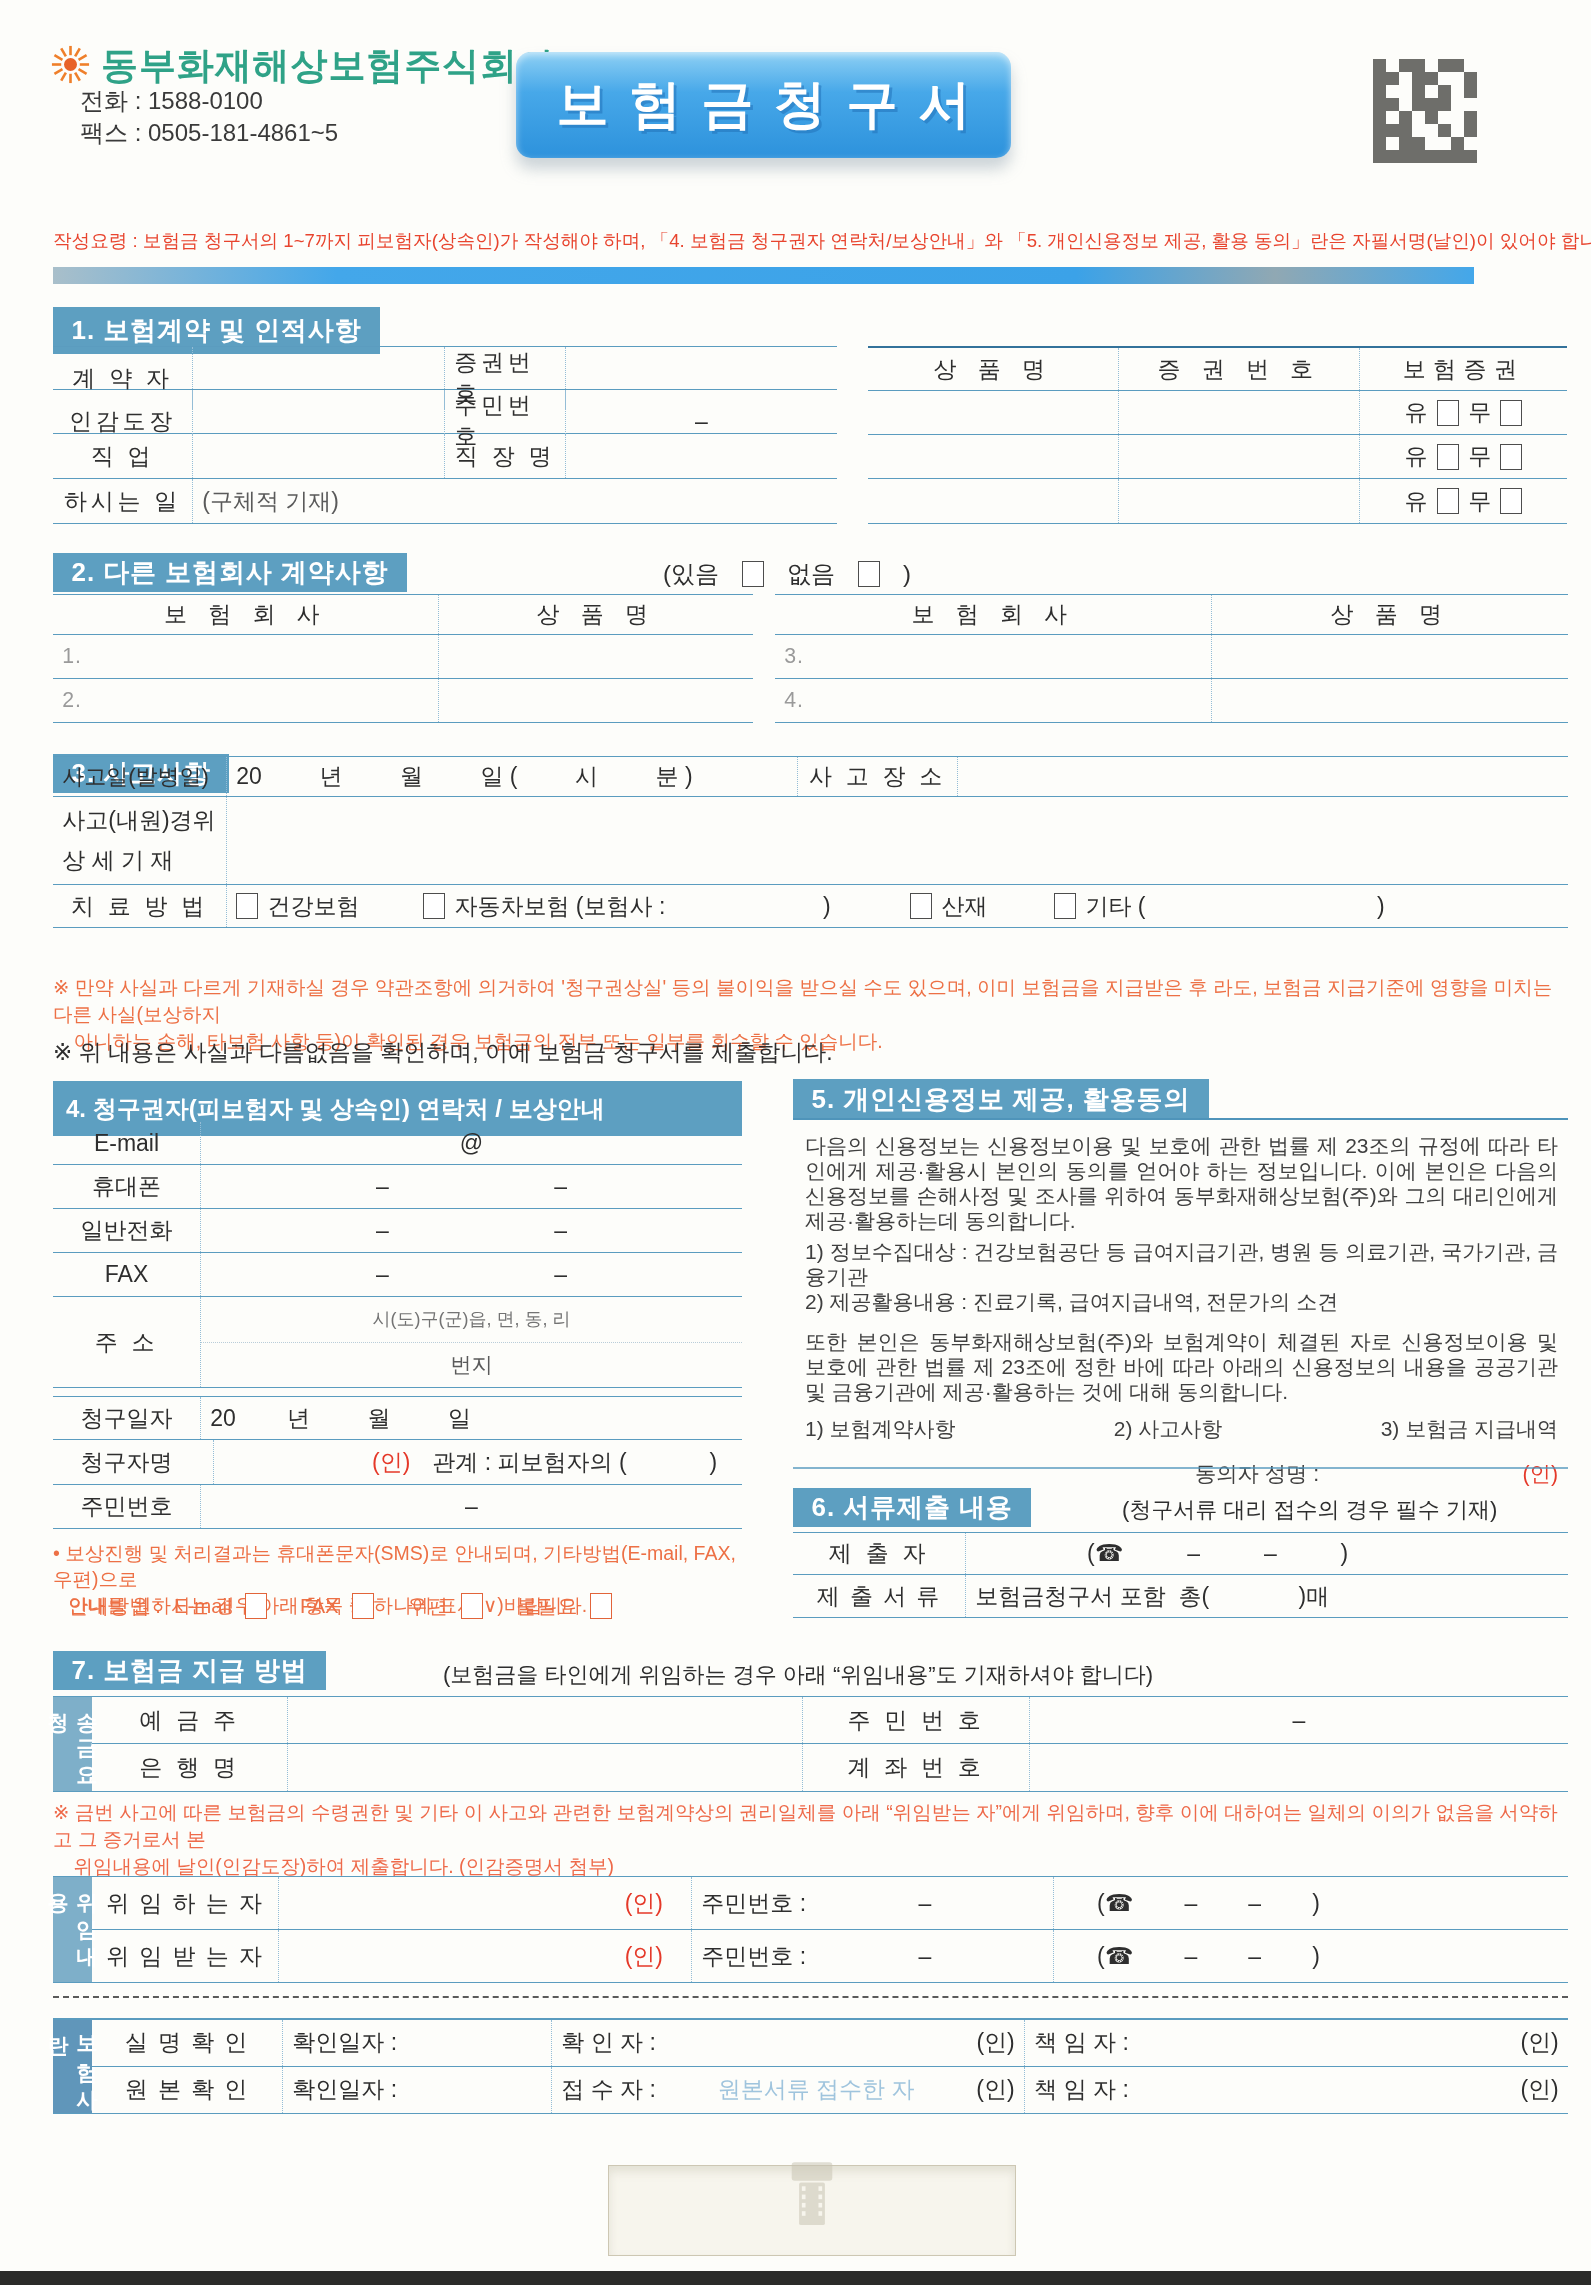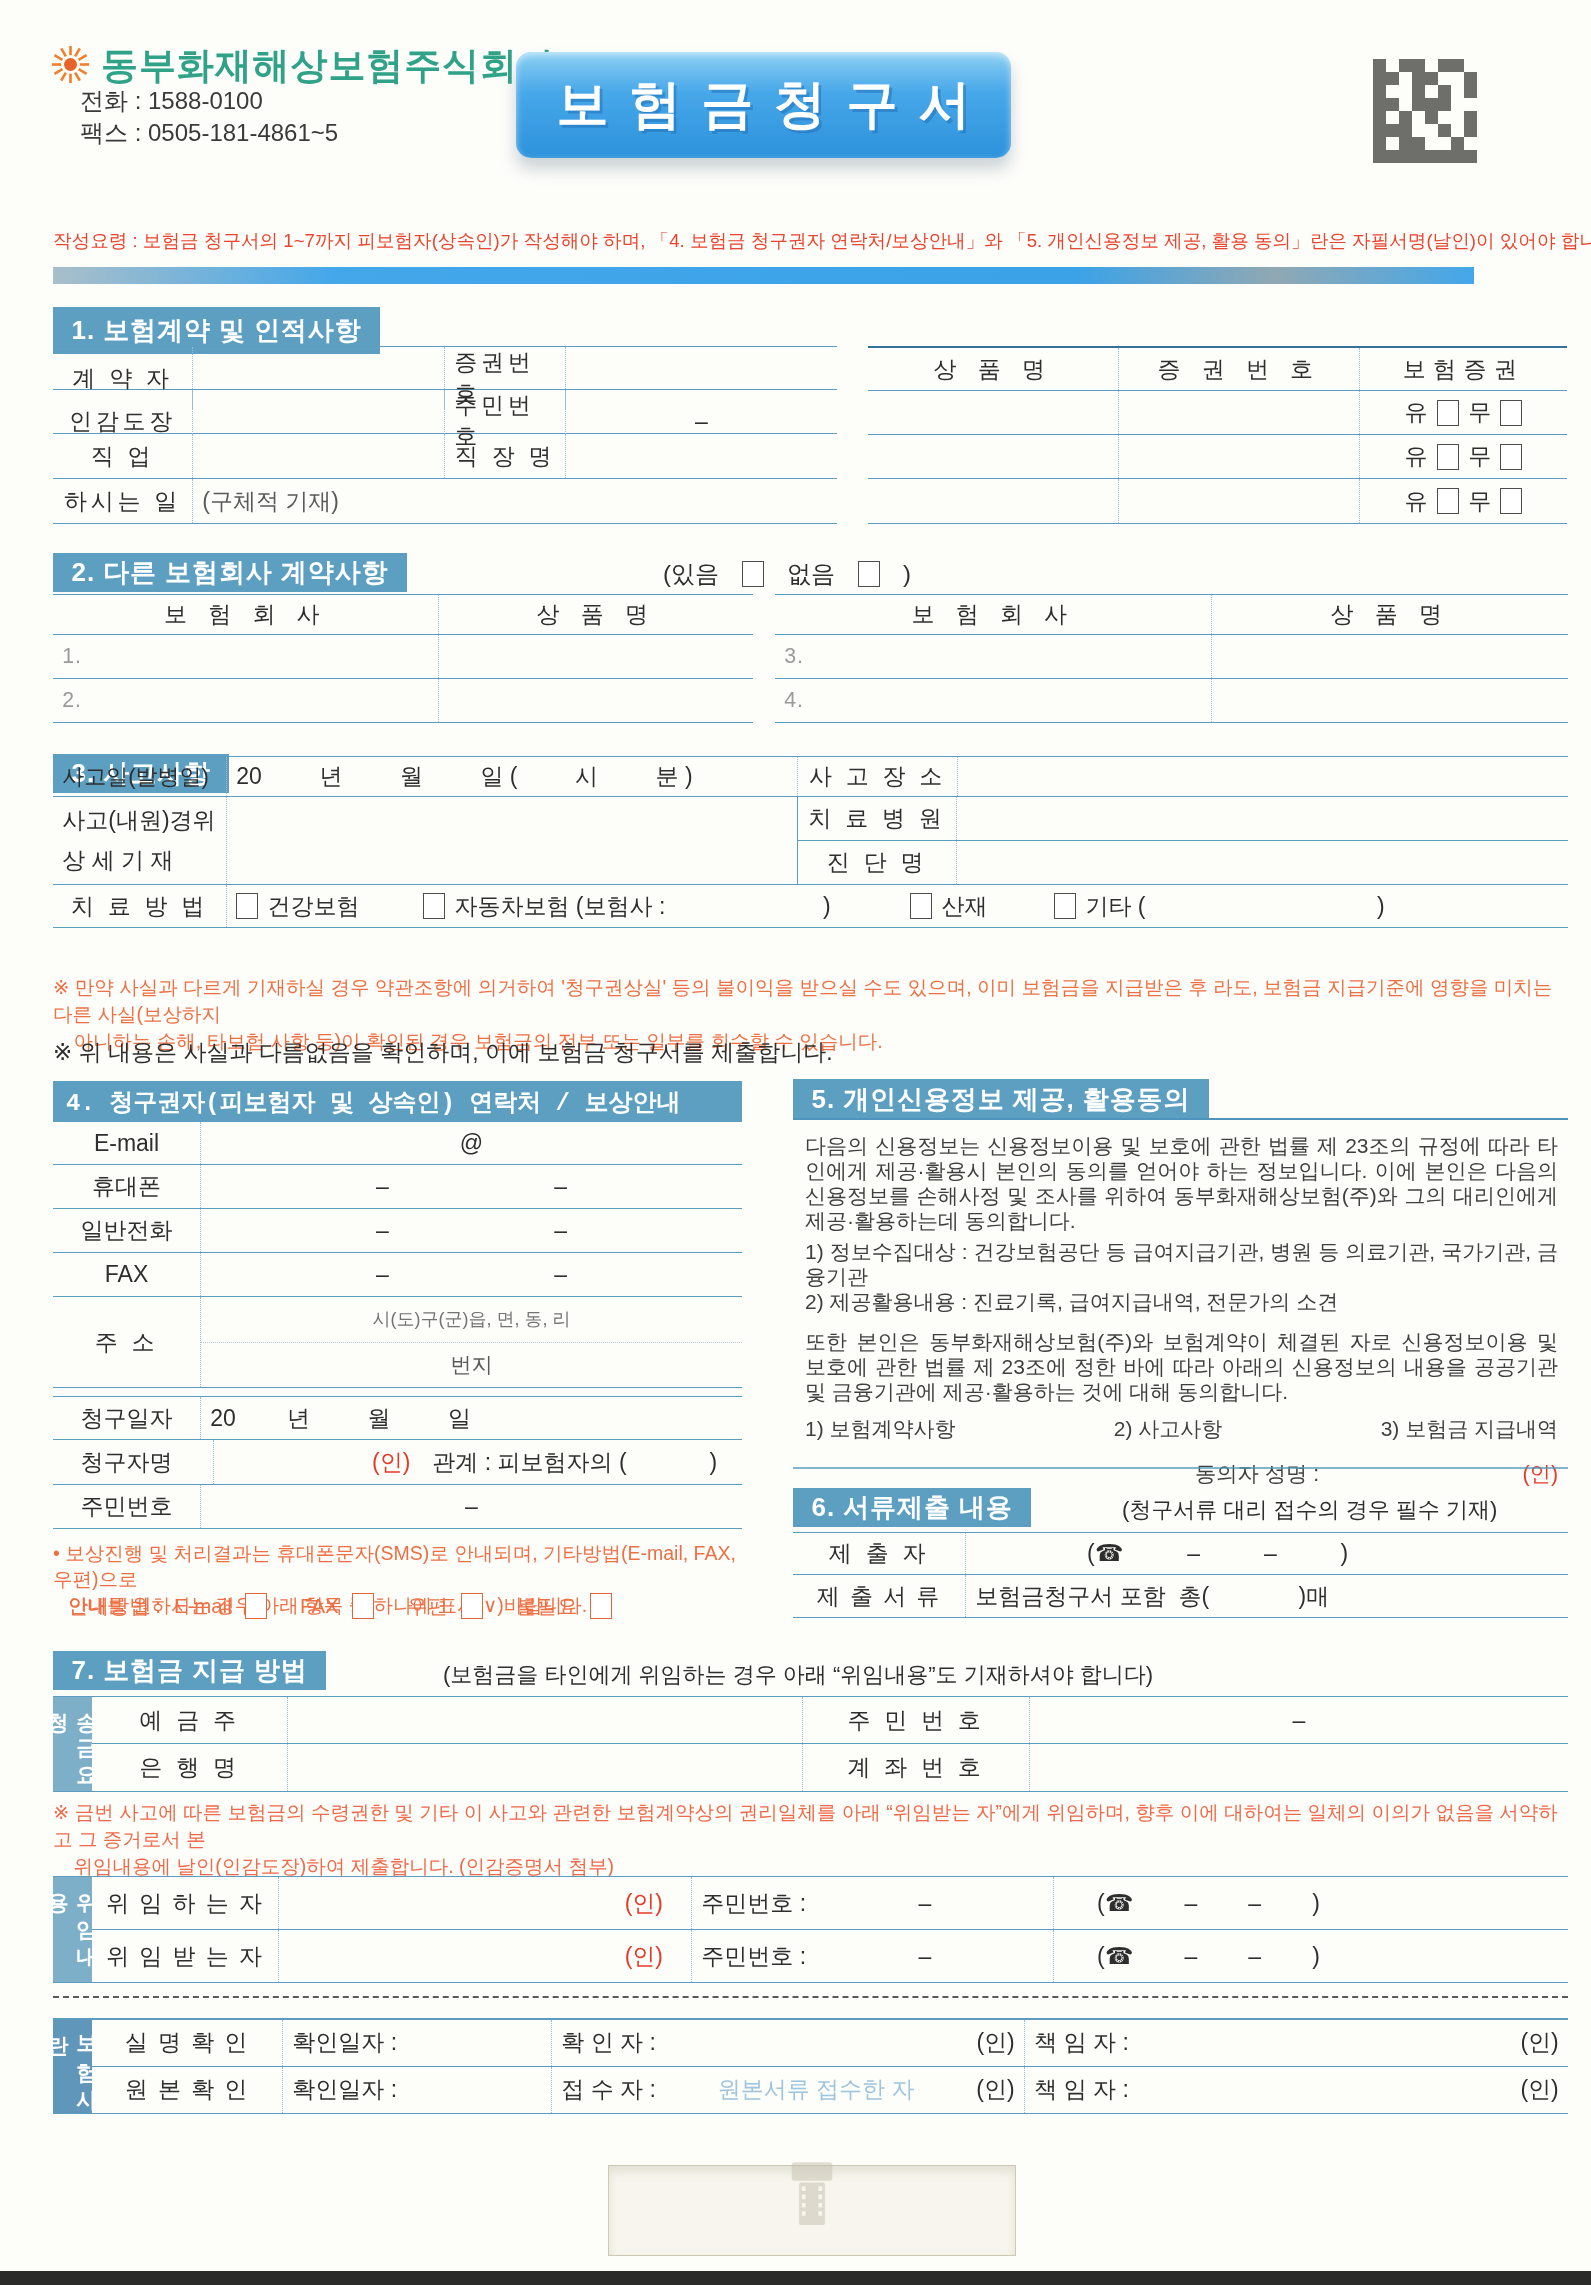"치 료 병 원" div.sol { html: <div> <div> <div>치 료 병 원</div> <div></div> </div> <div> <div>진 단 명</div> <div></div> </div> </div> -> none }
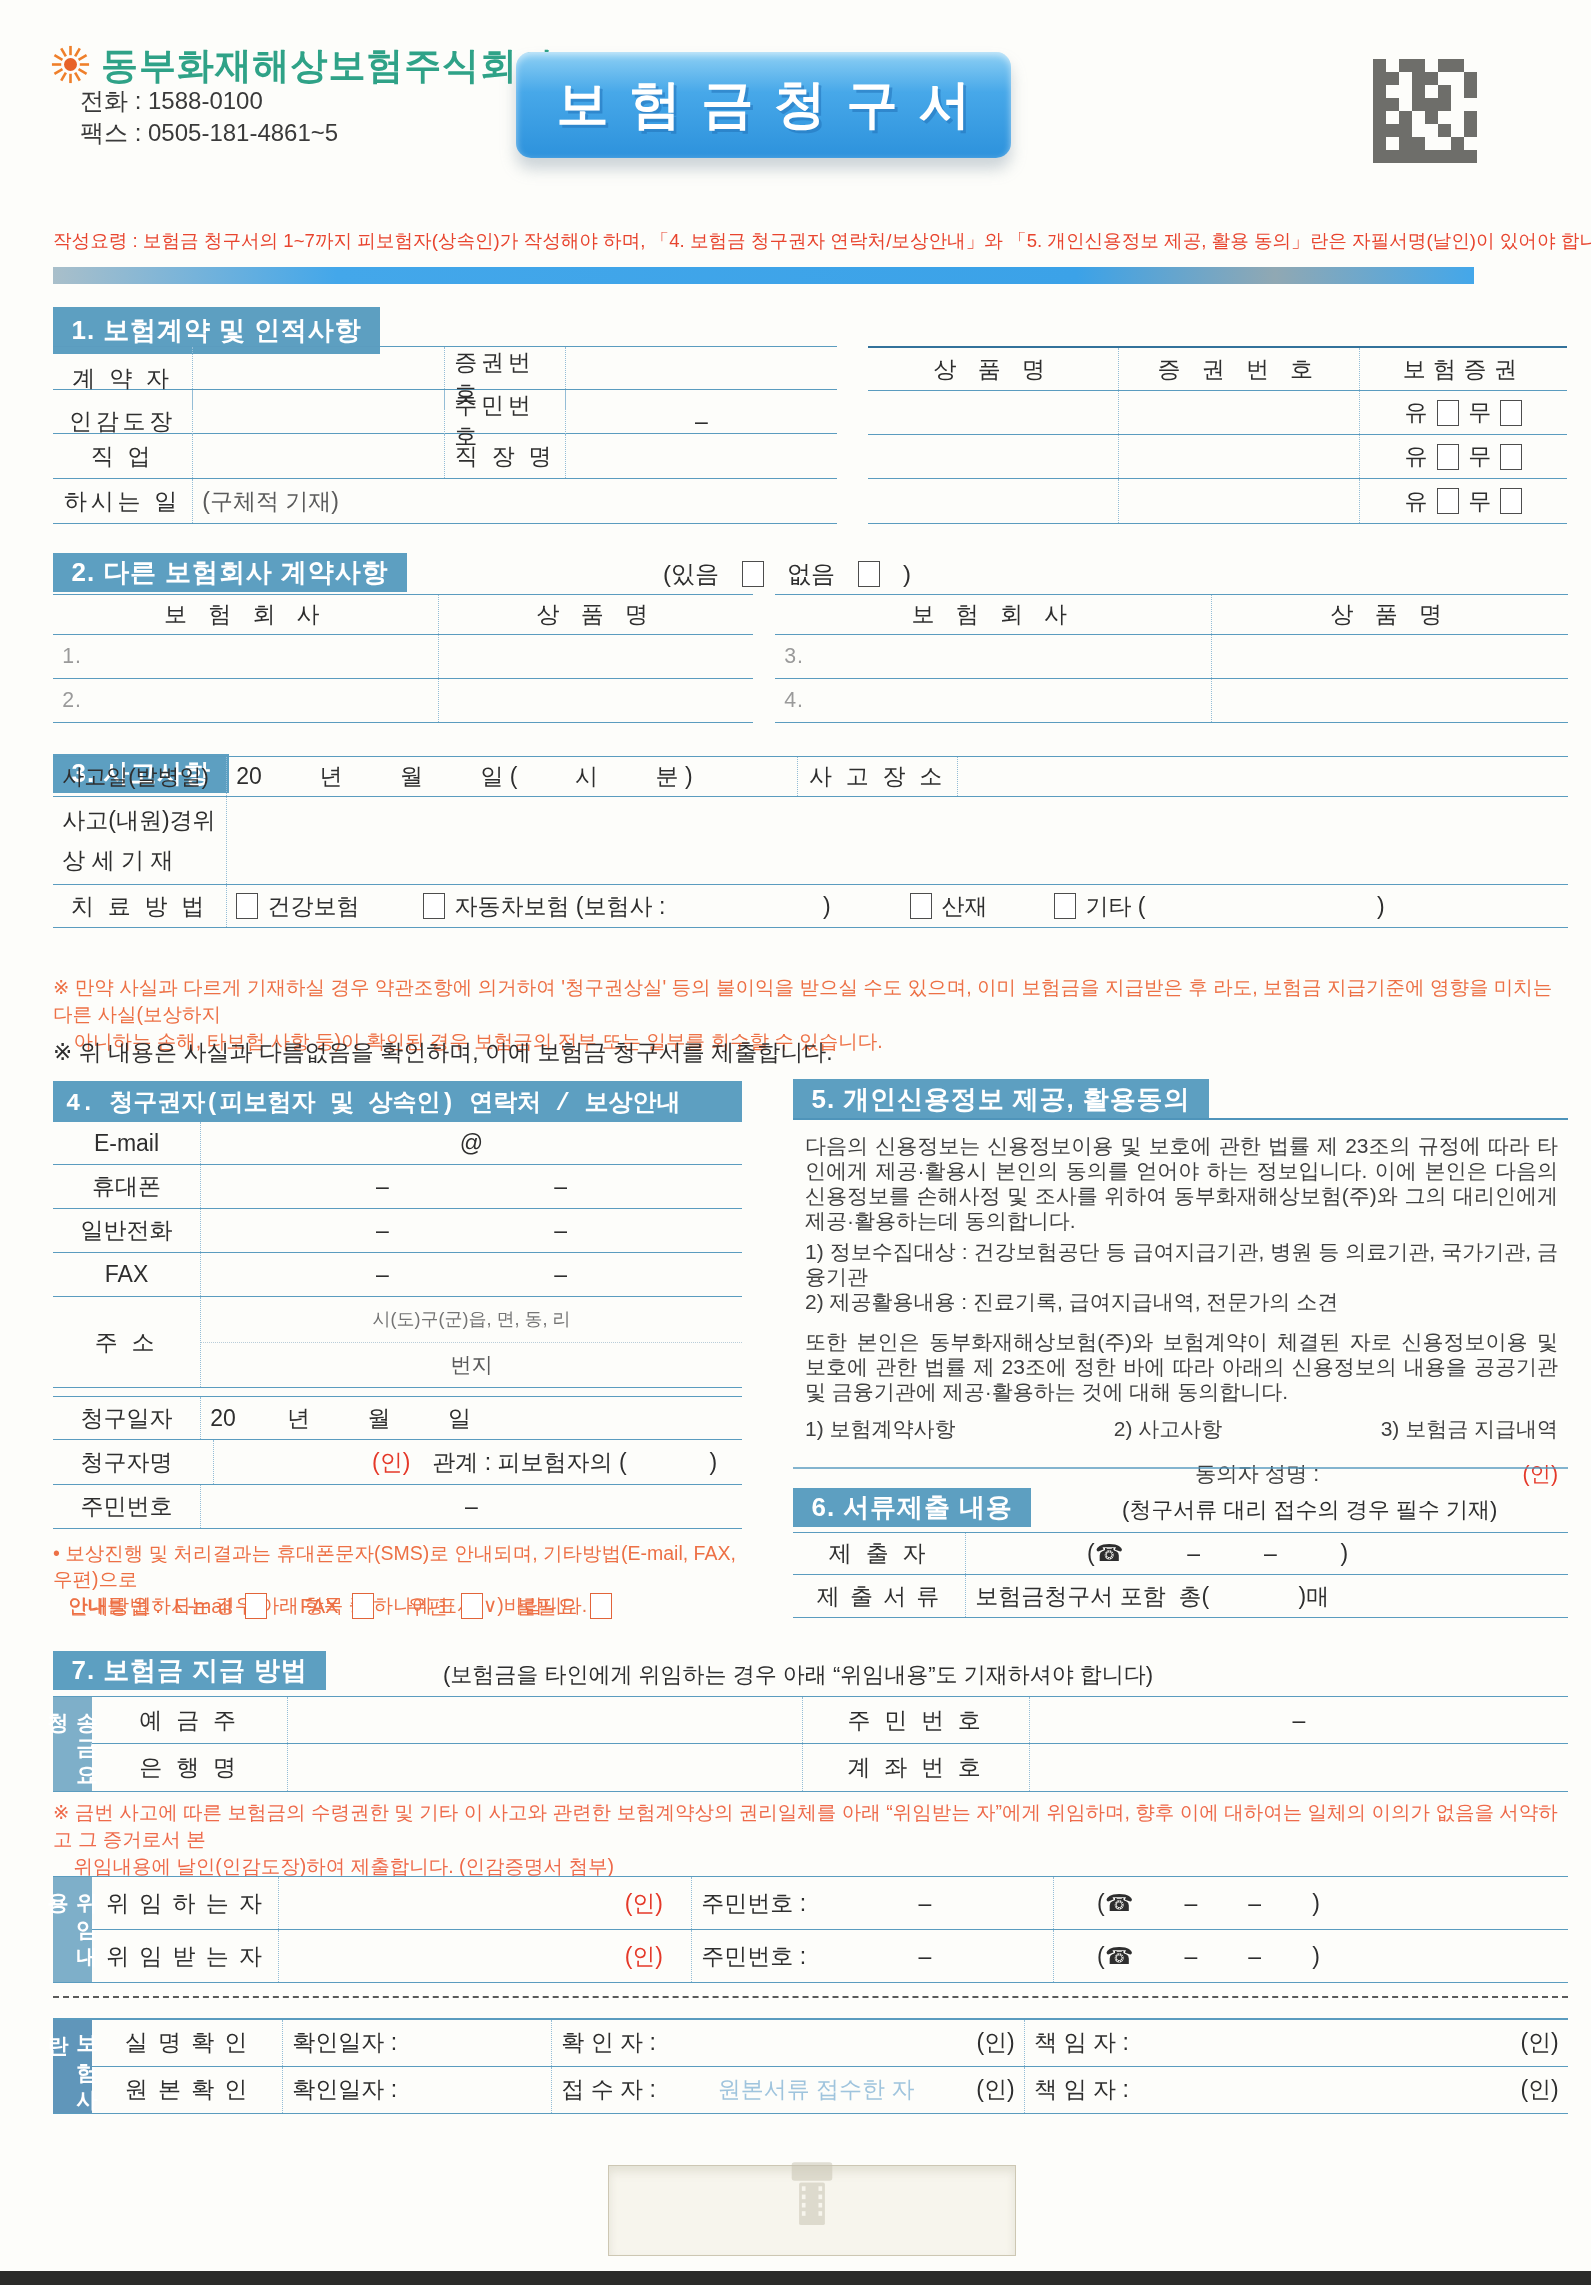"4. 청구권자(피보험자 및 상속인) 연락처" div.abs { font-family: Liberation Mono, monospace -> none; height: 41px -> 55px }
